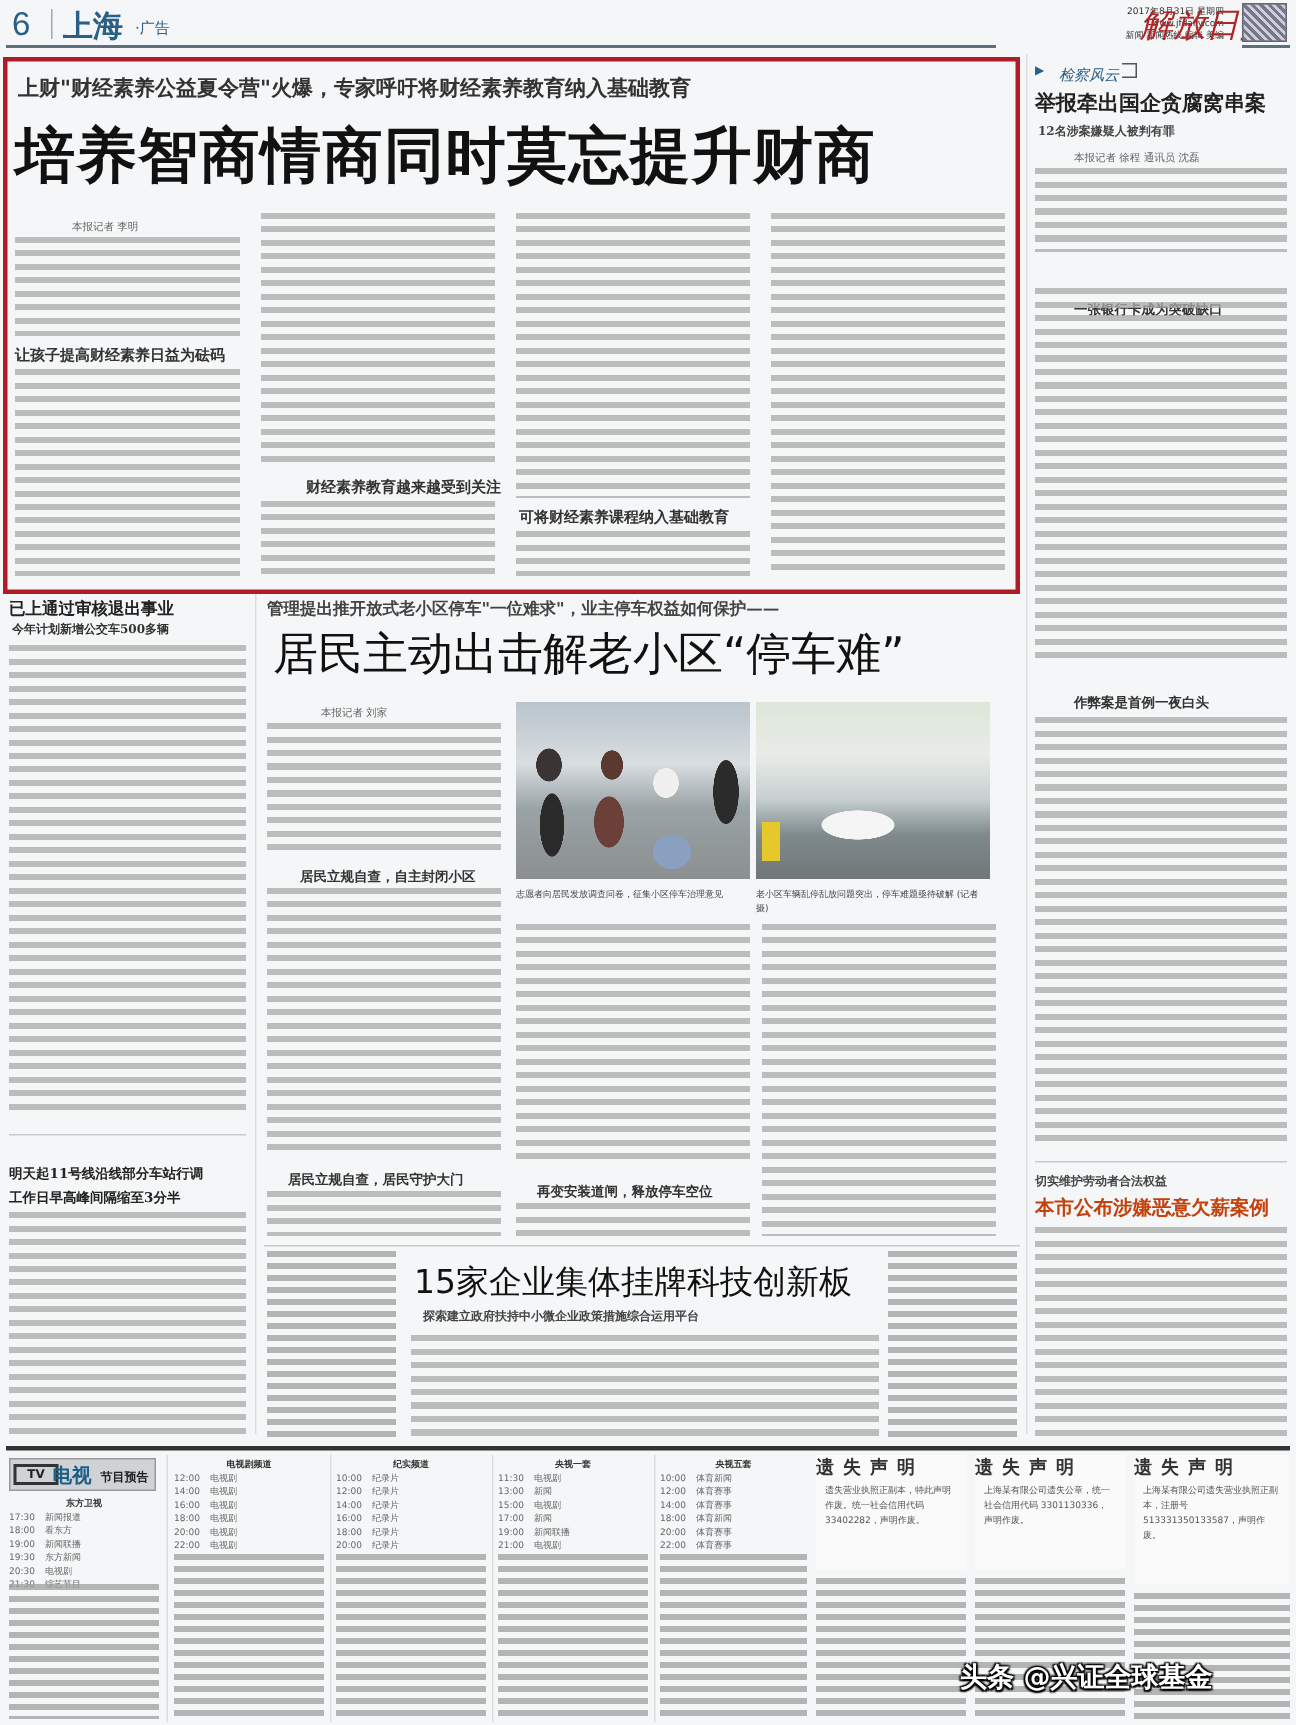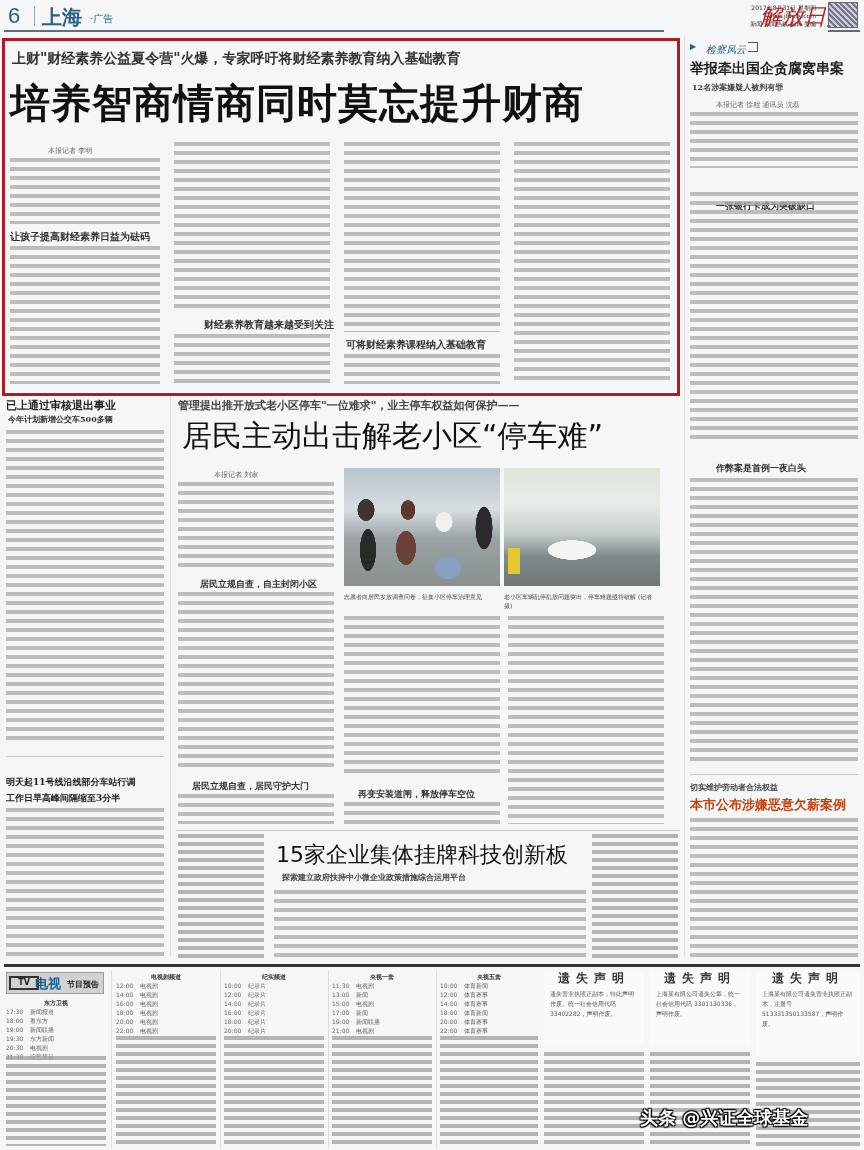"遗失声明" .notice-title { text-align: center -> none }
